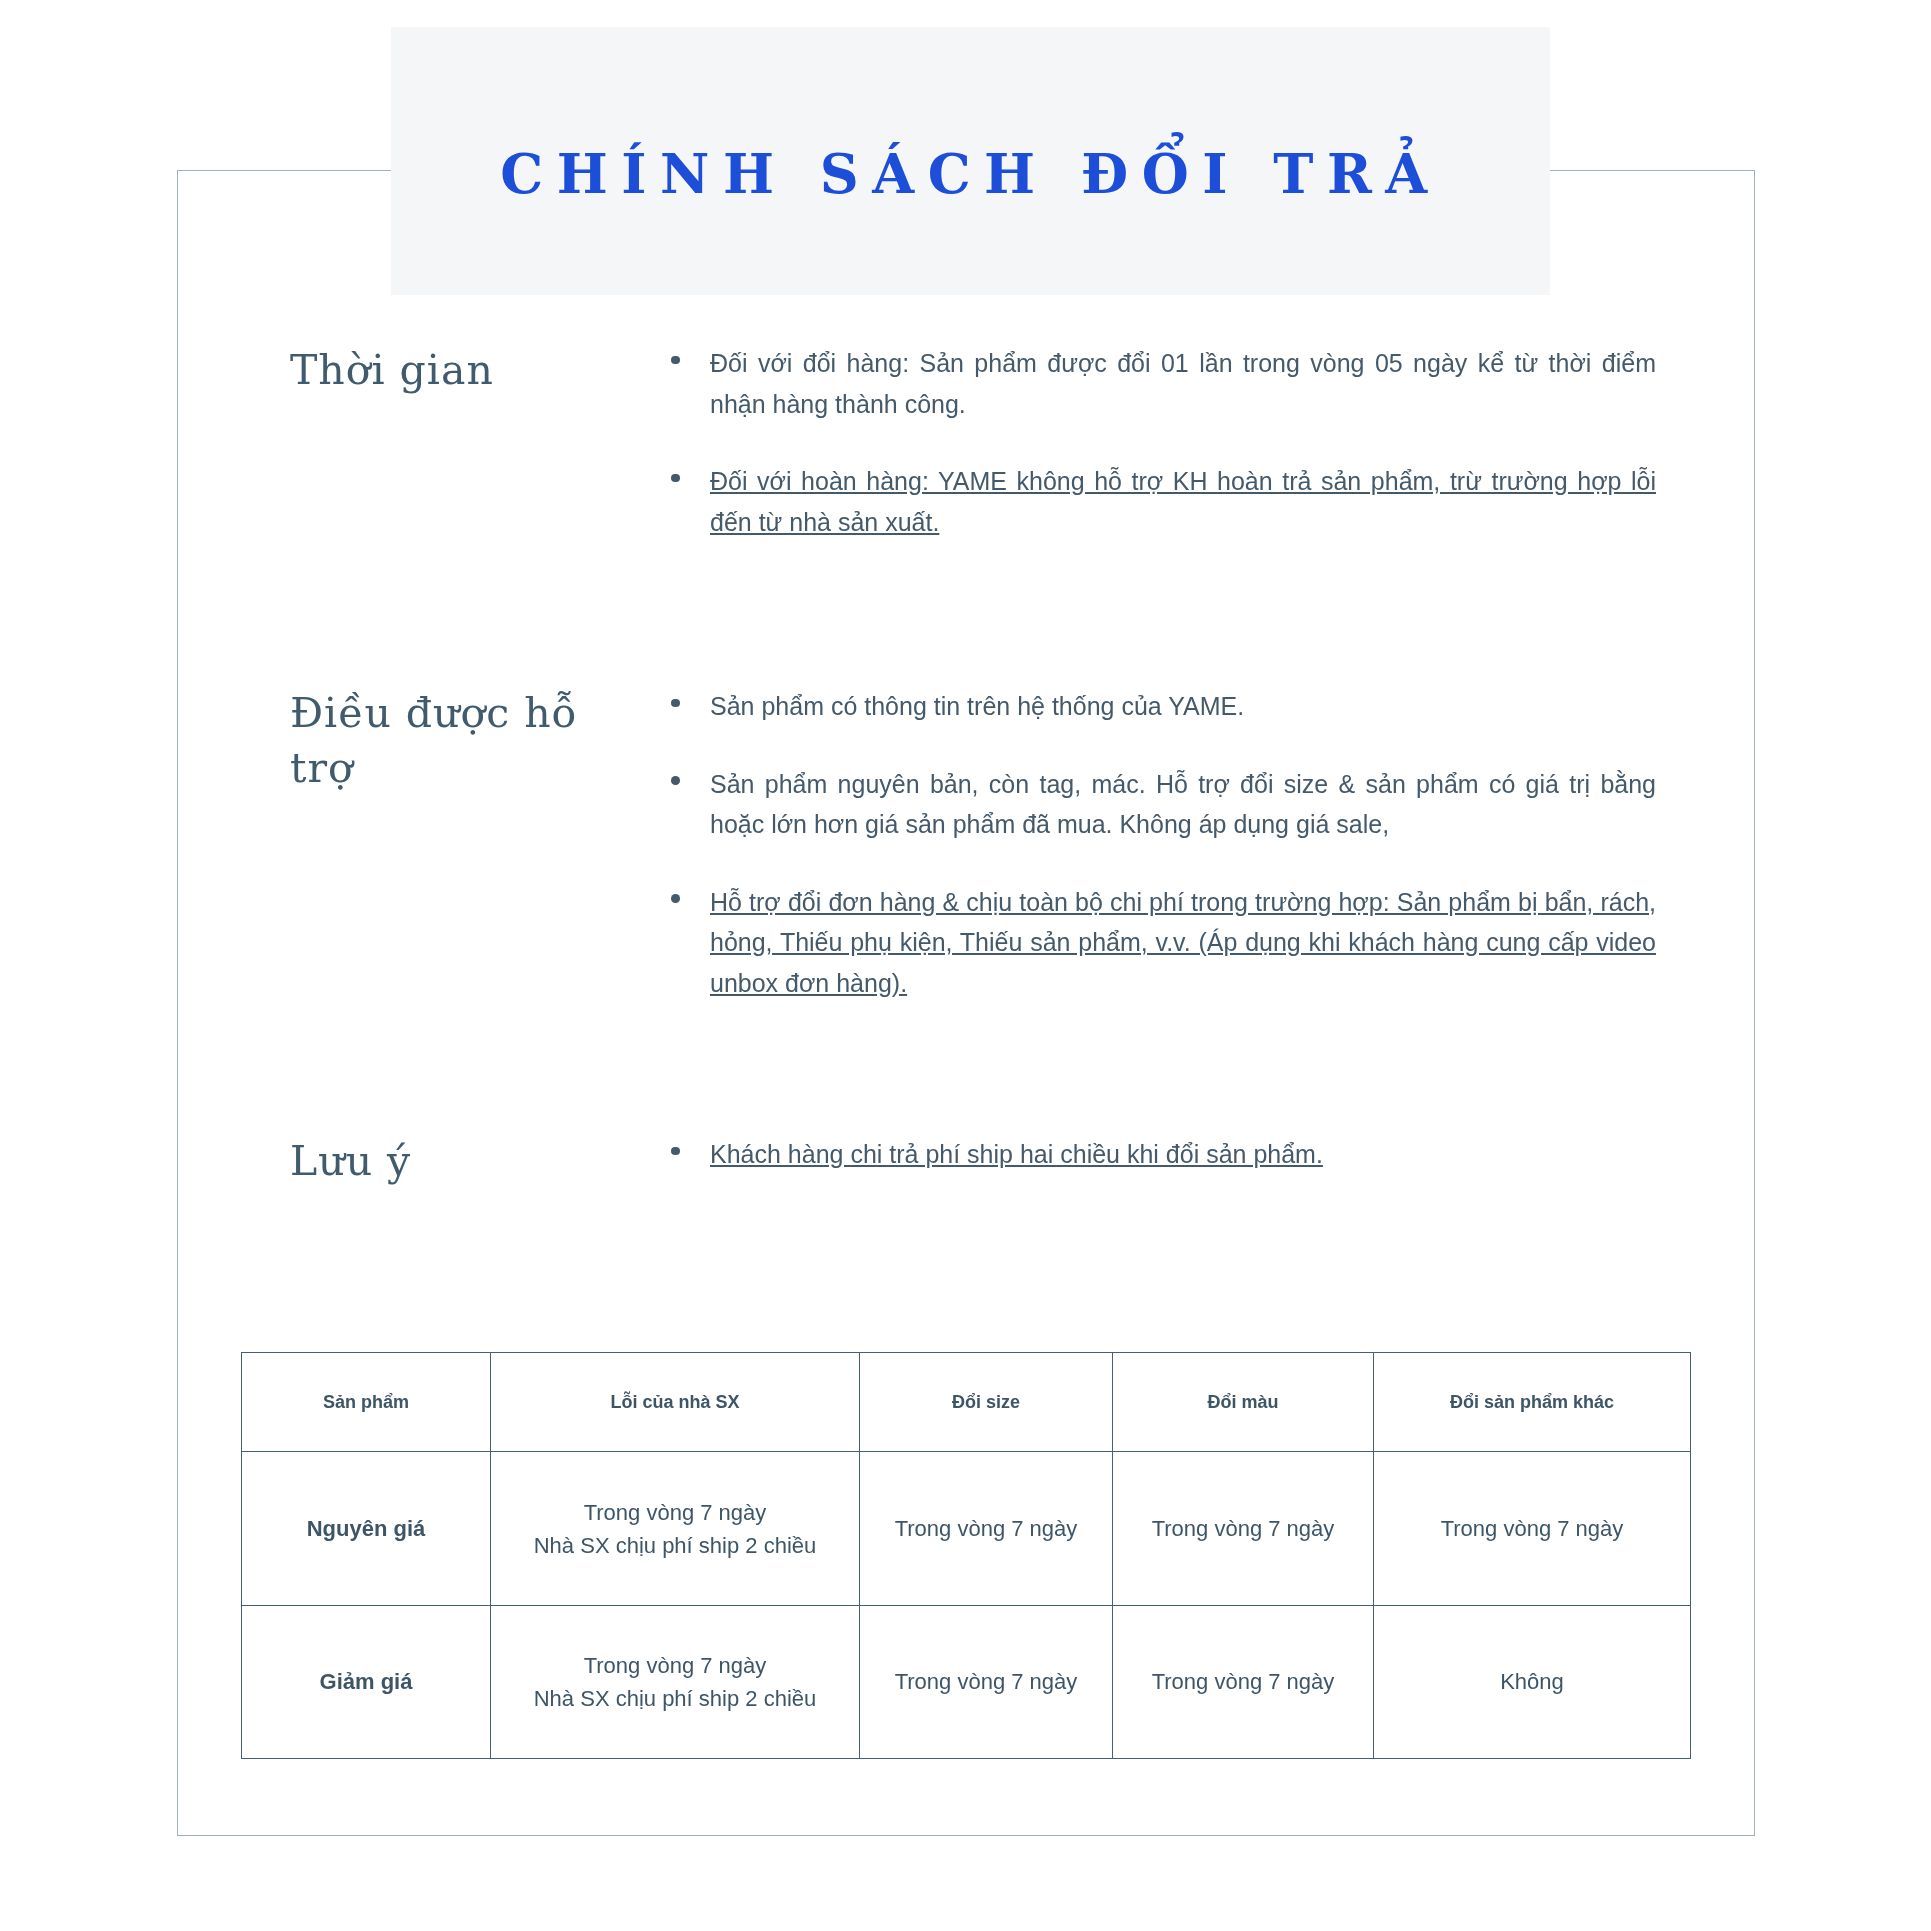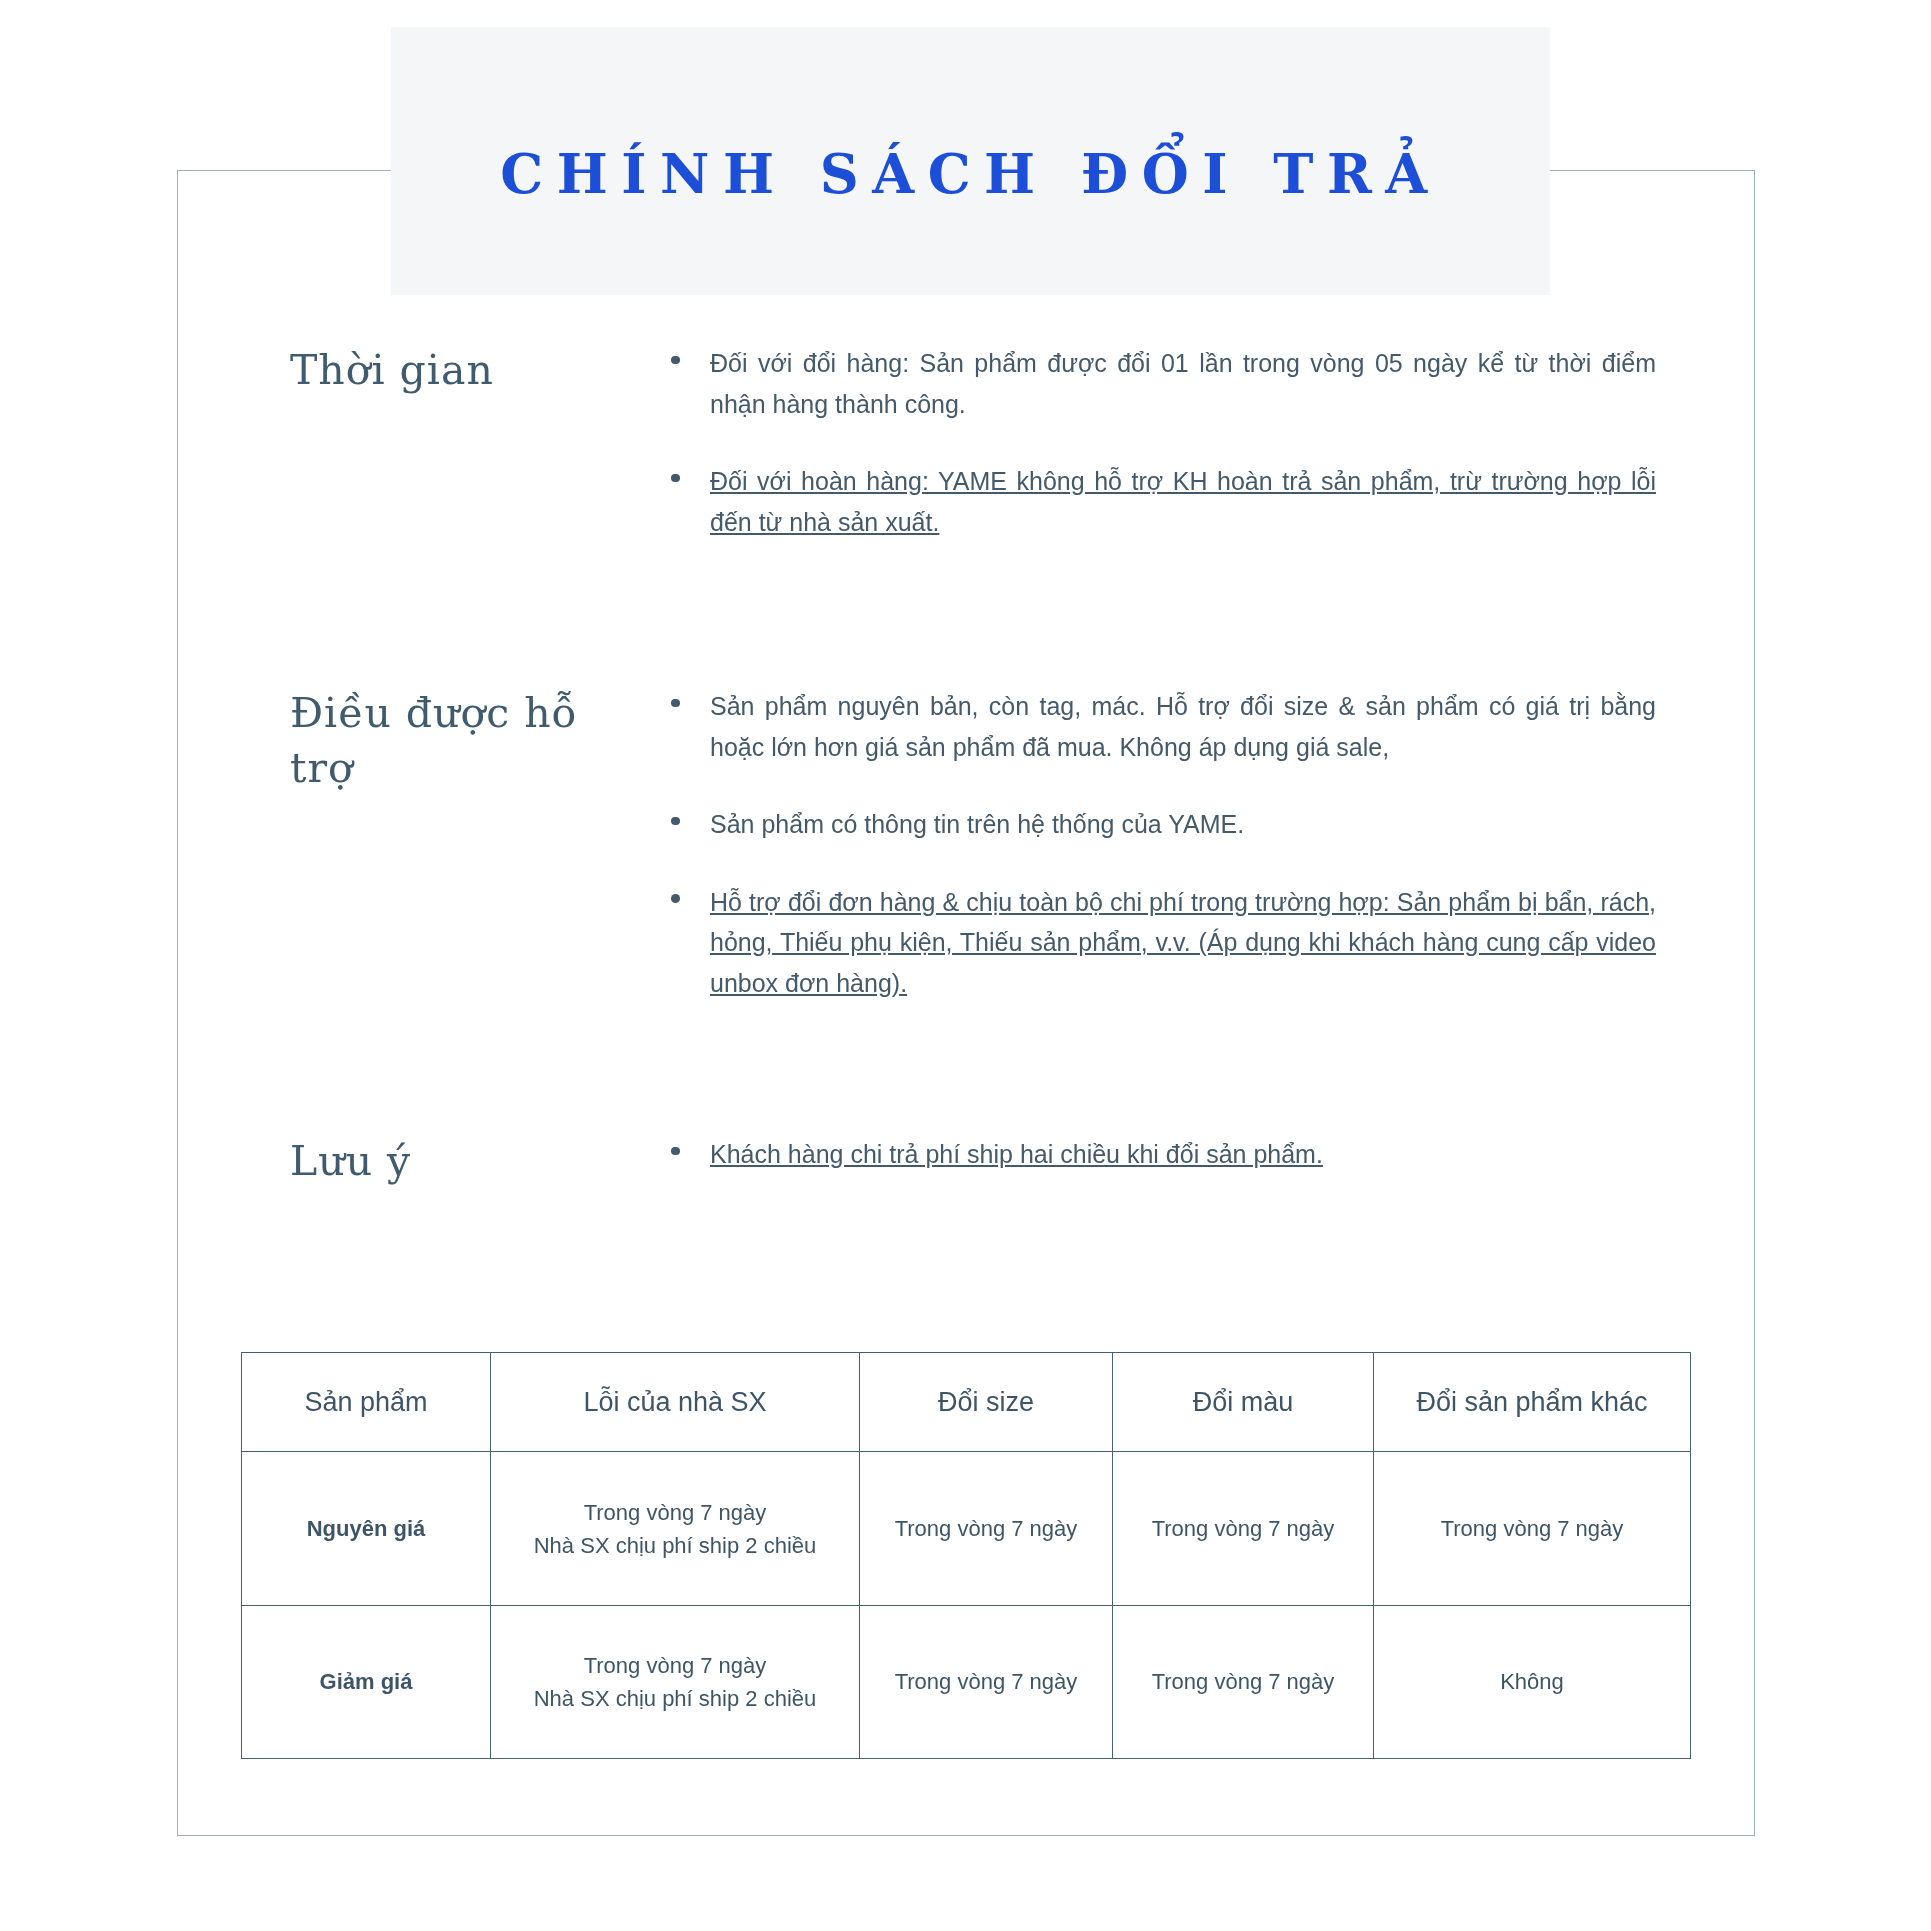"Sản phẩm nguyên bản, còn" div.bullet { order: before "Sản phẩm có thông tin" -> after "Sản phẩm có thông tin" }
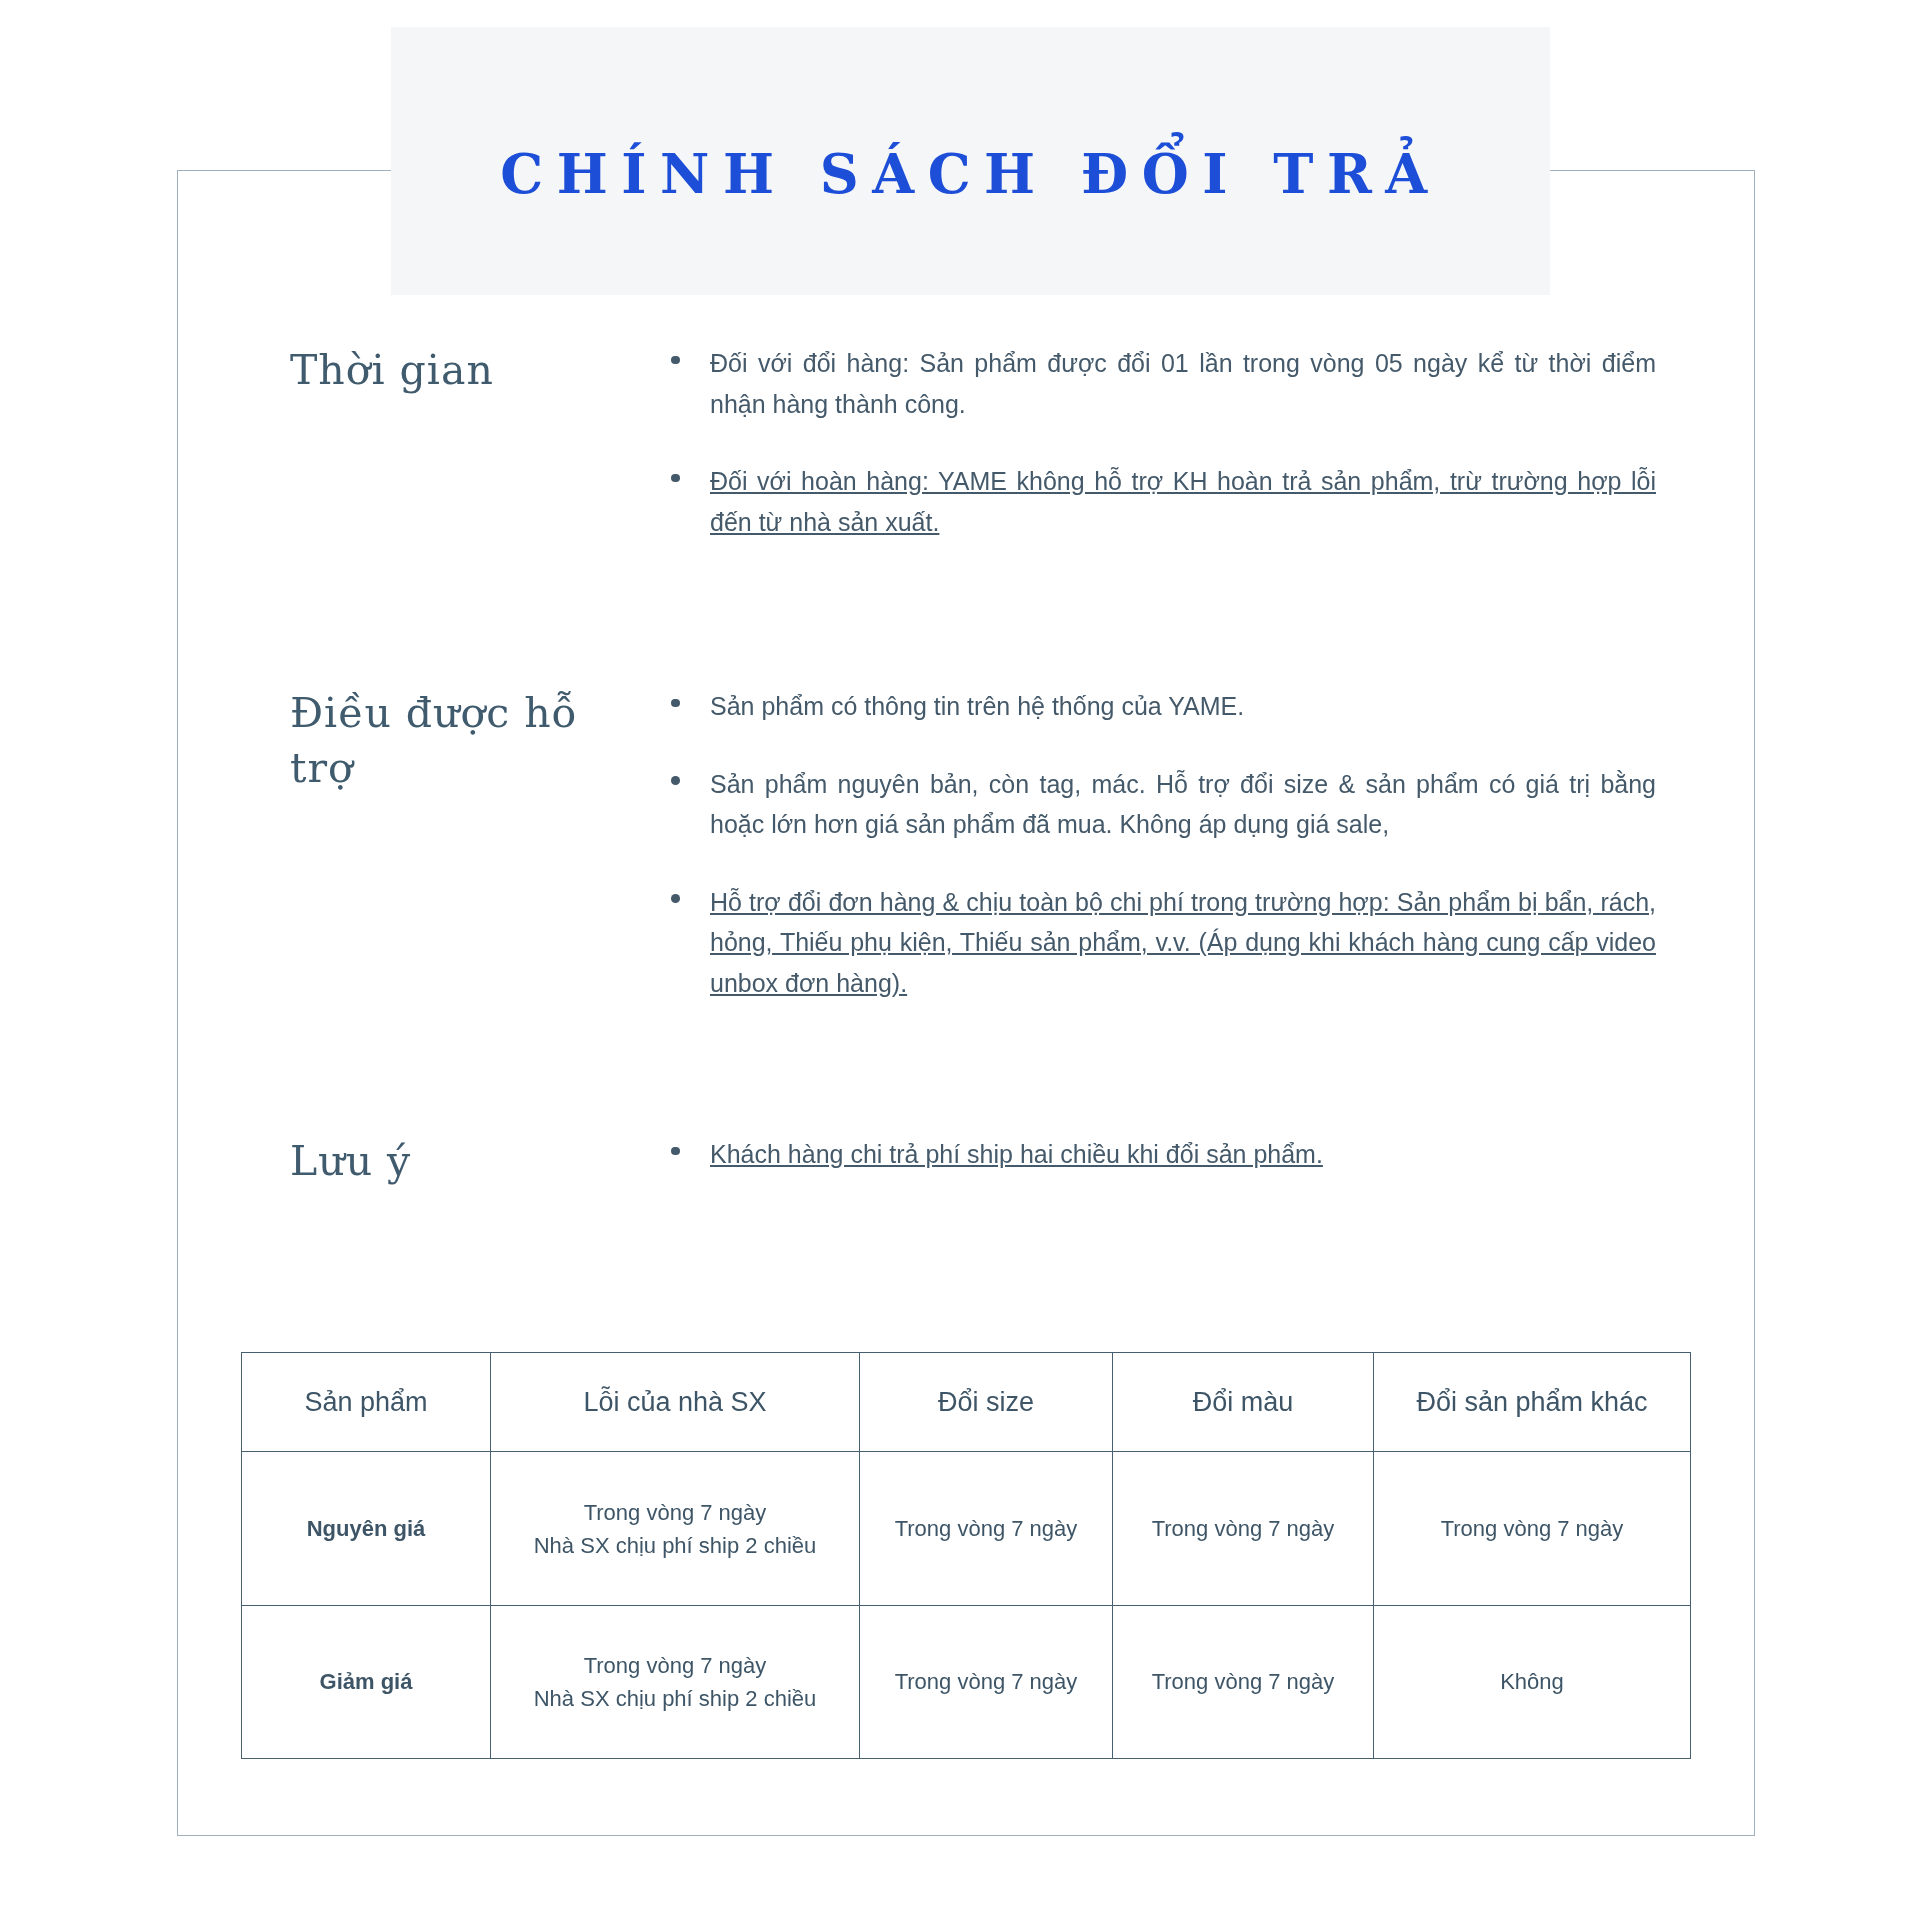"Sản phẩm" #policy-table thead th { font-size: 27px -> 18px; font-weight: 400 -> 700 }
